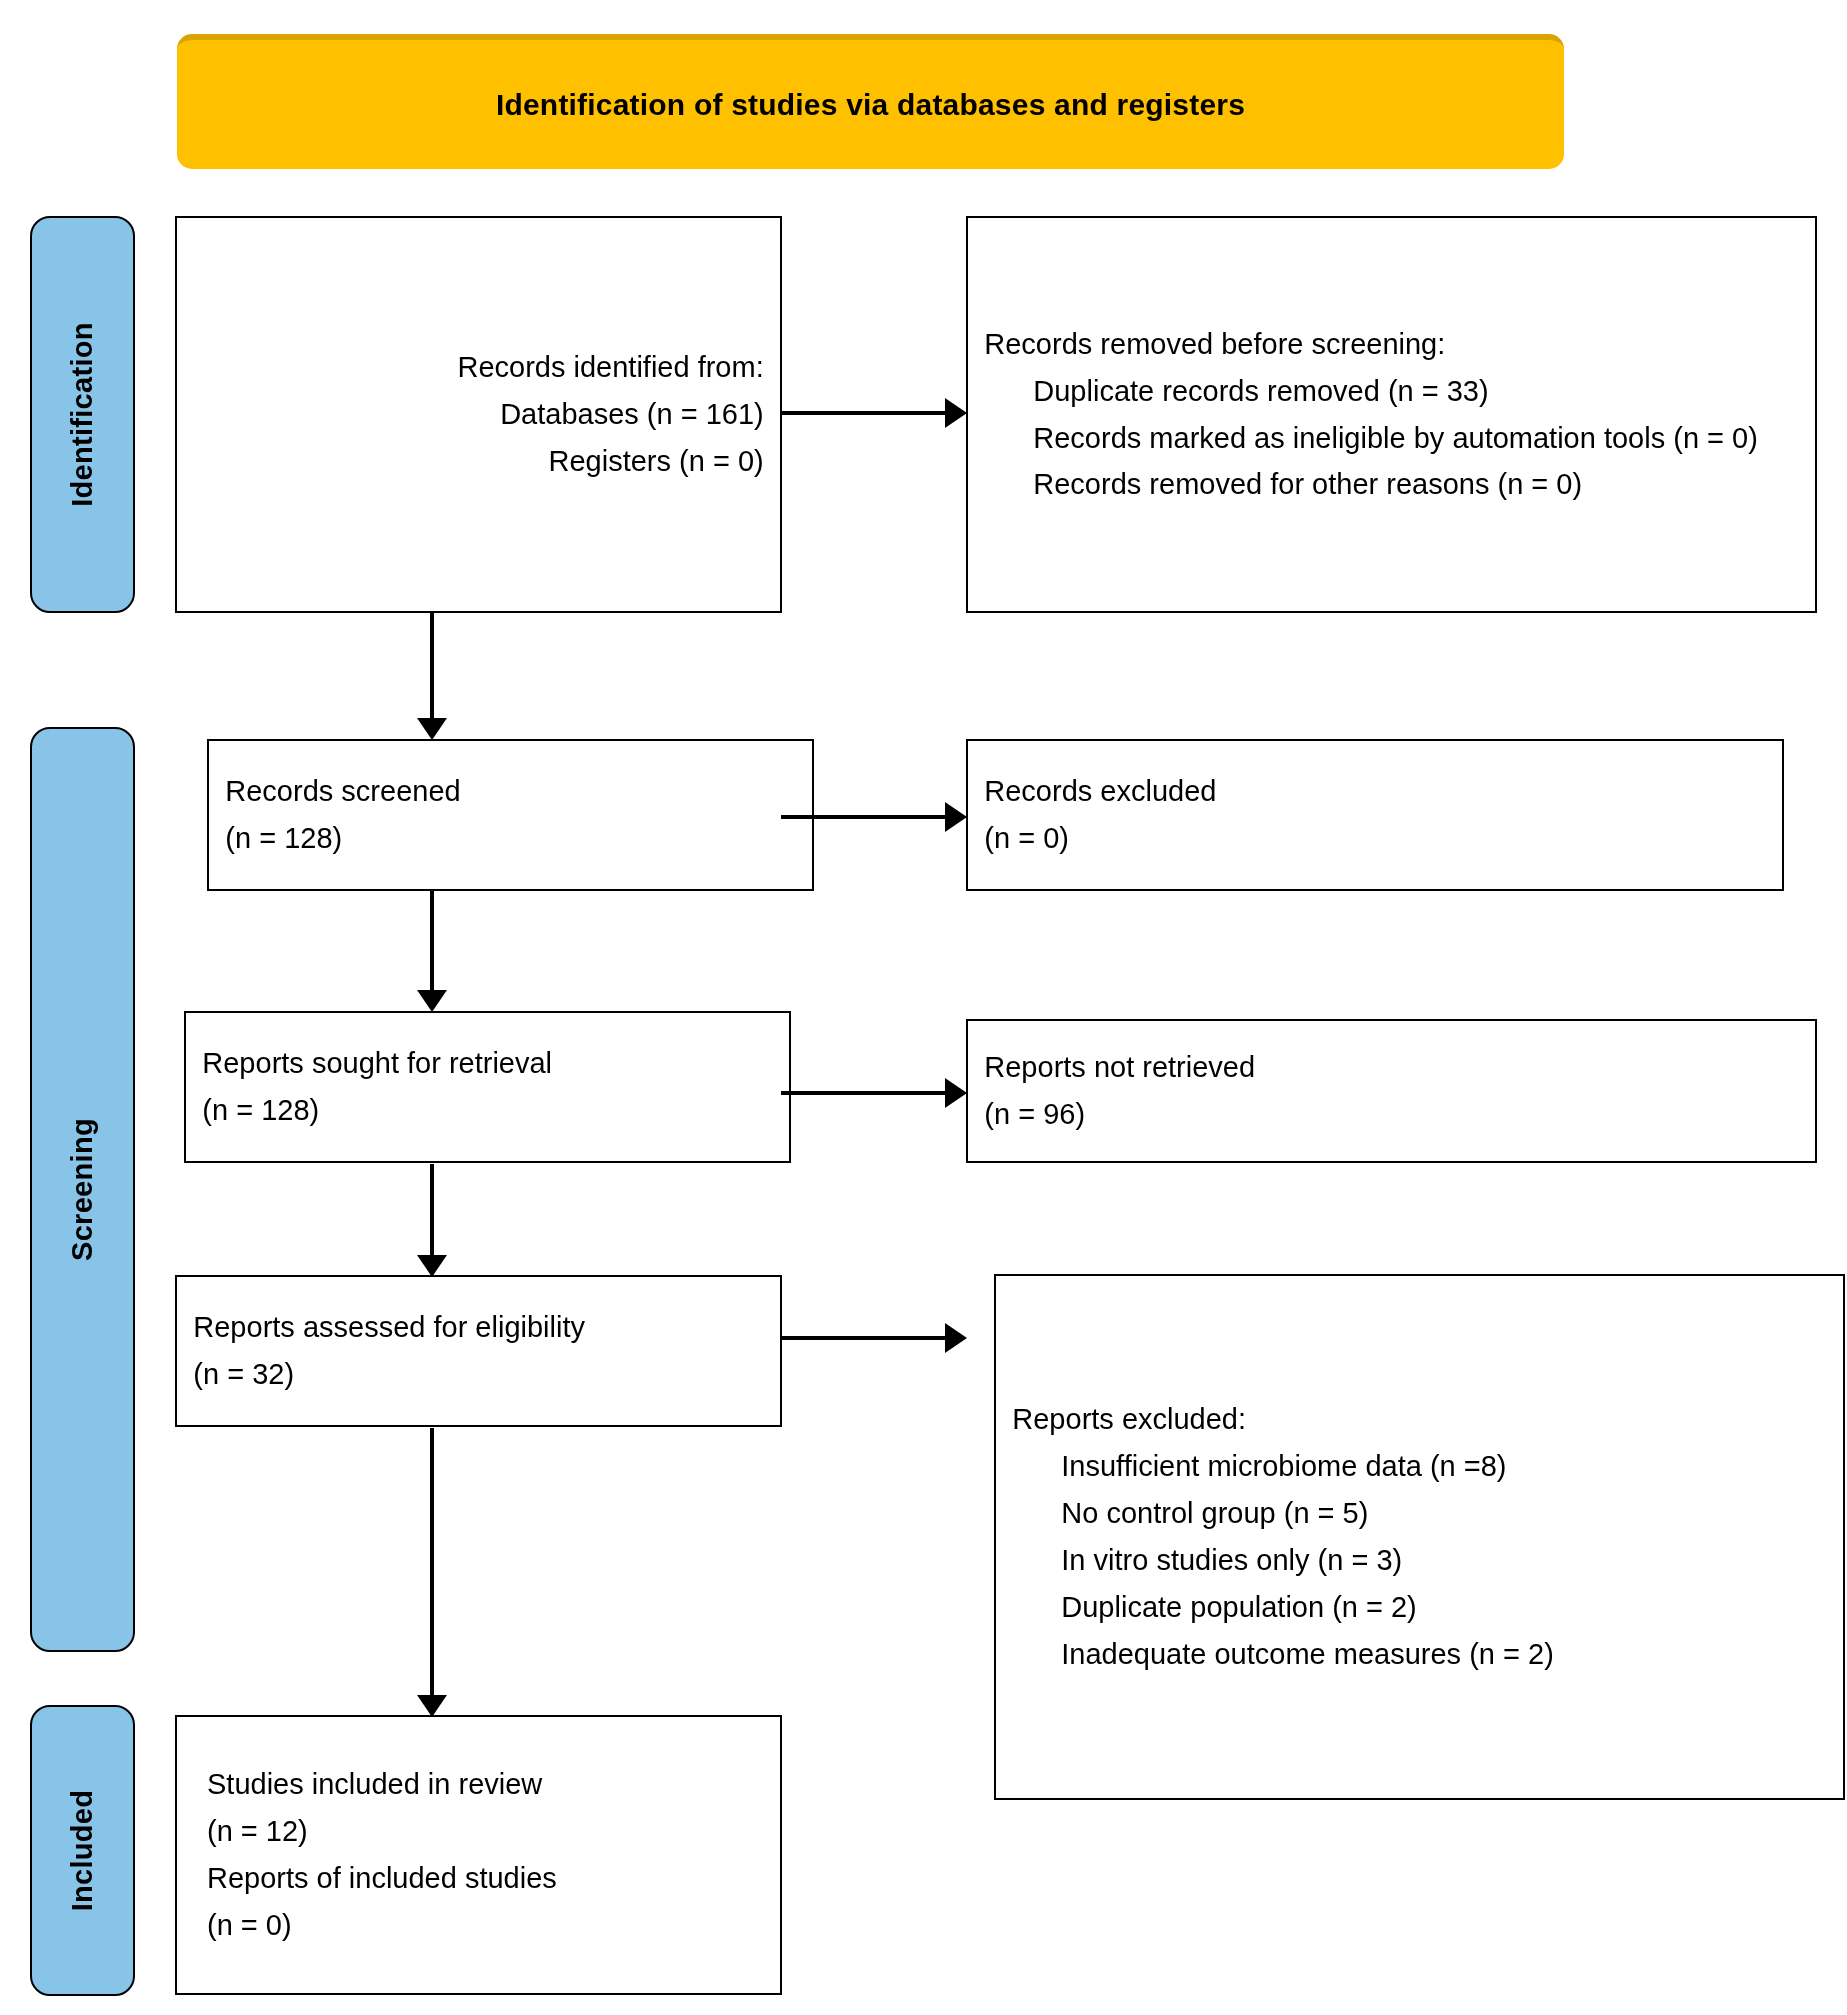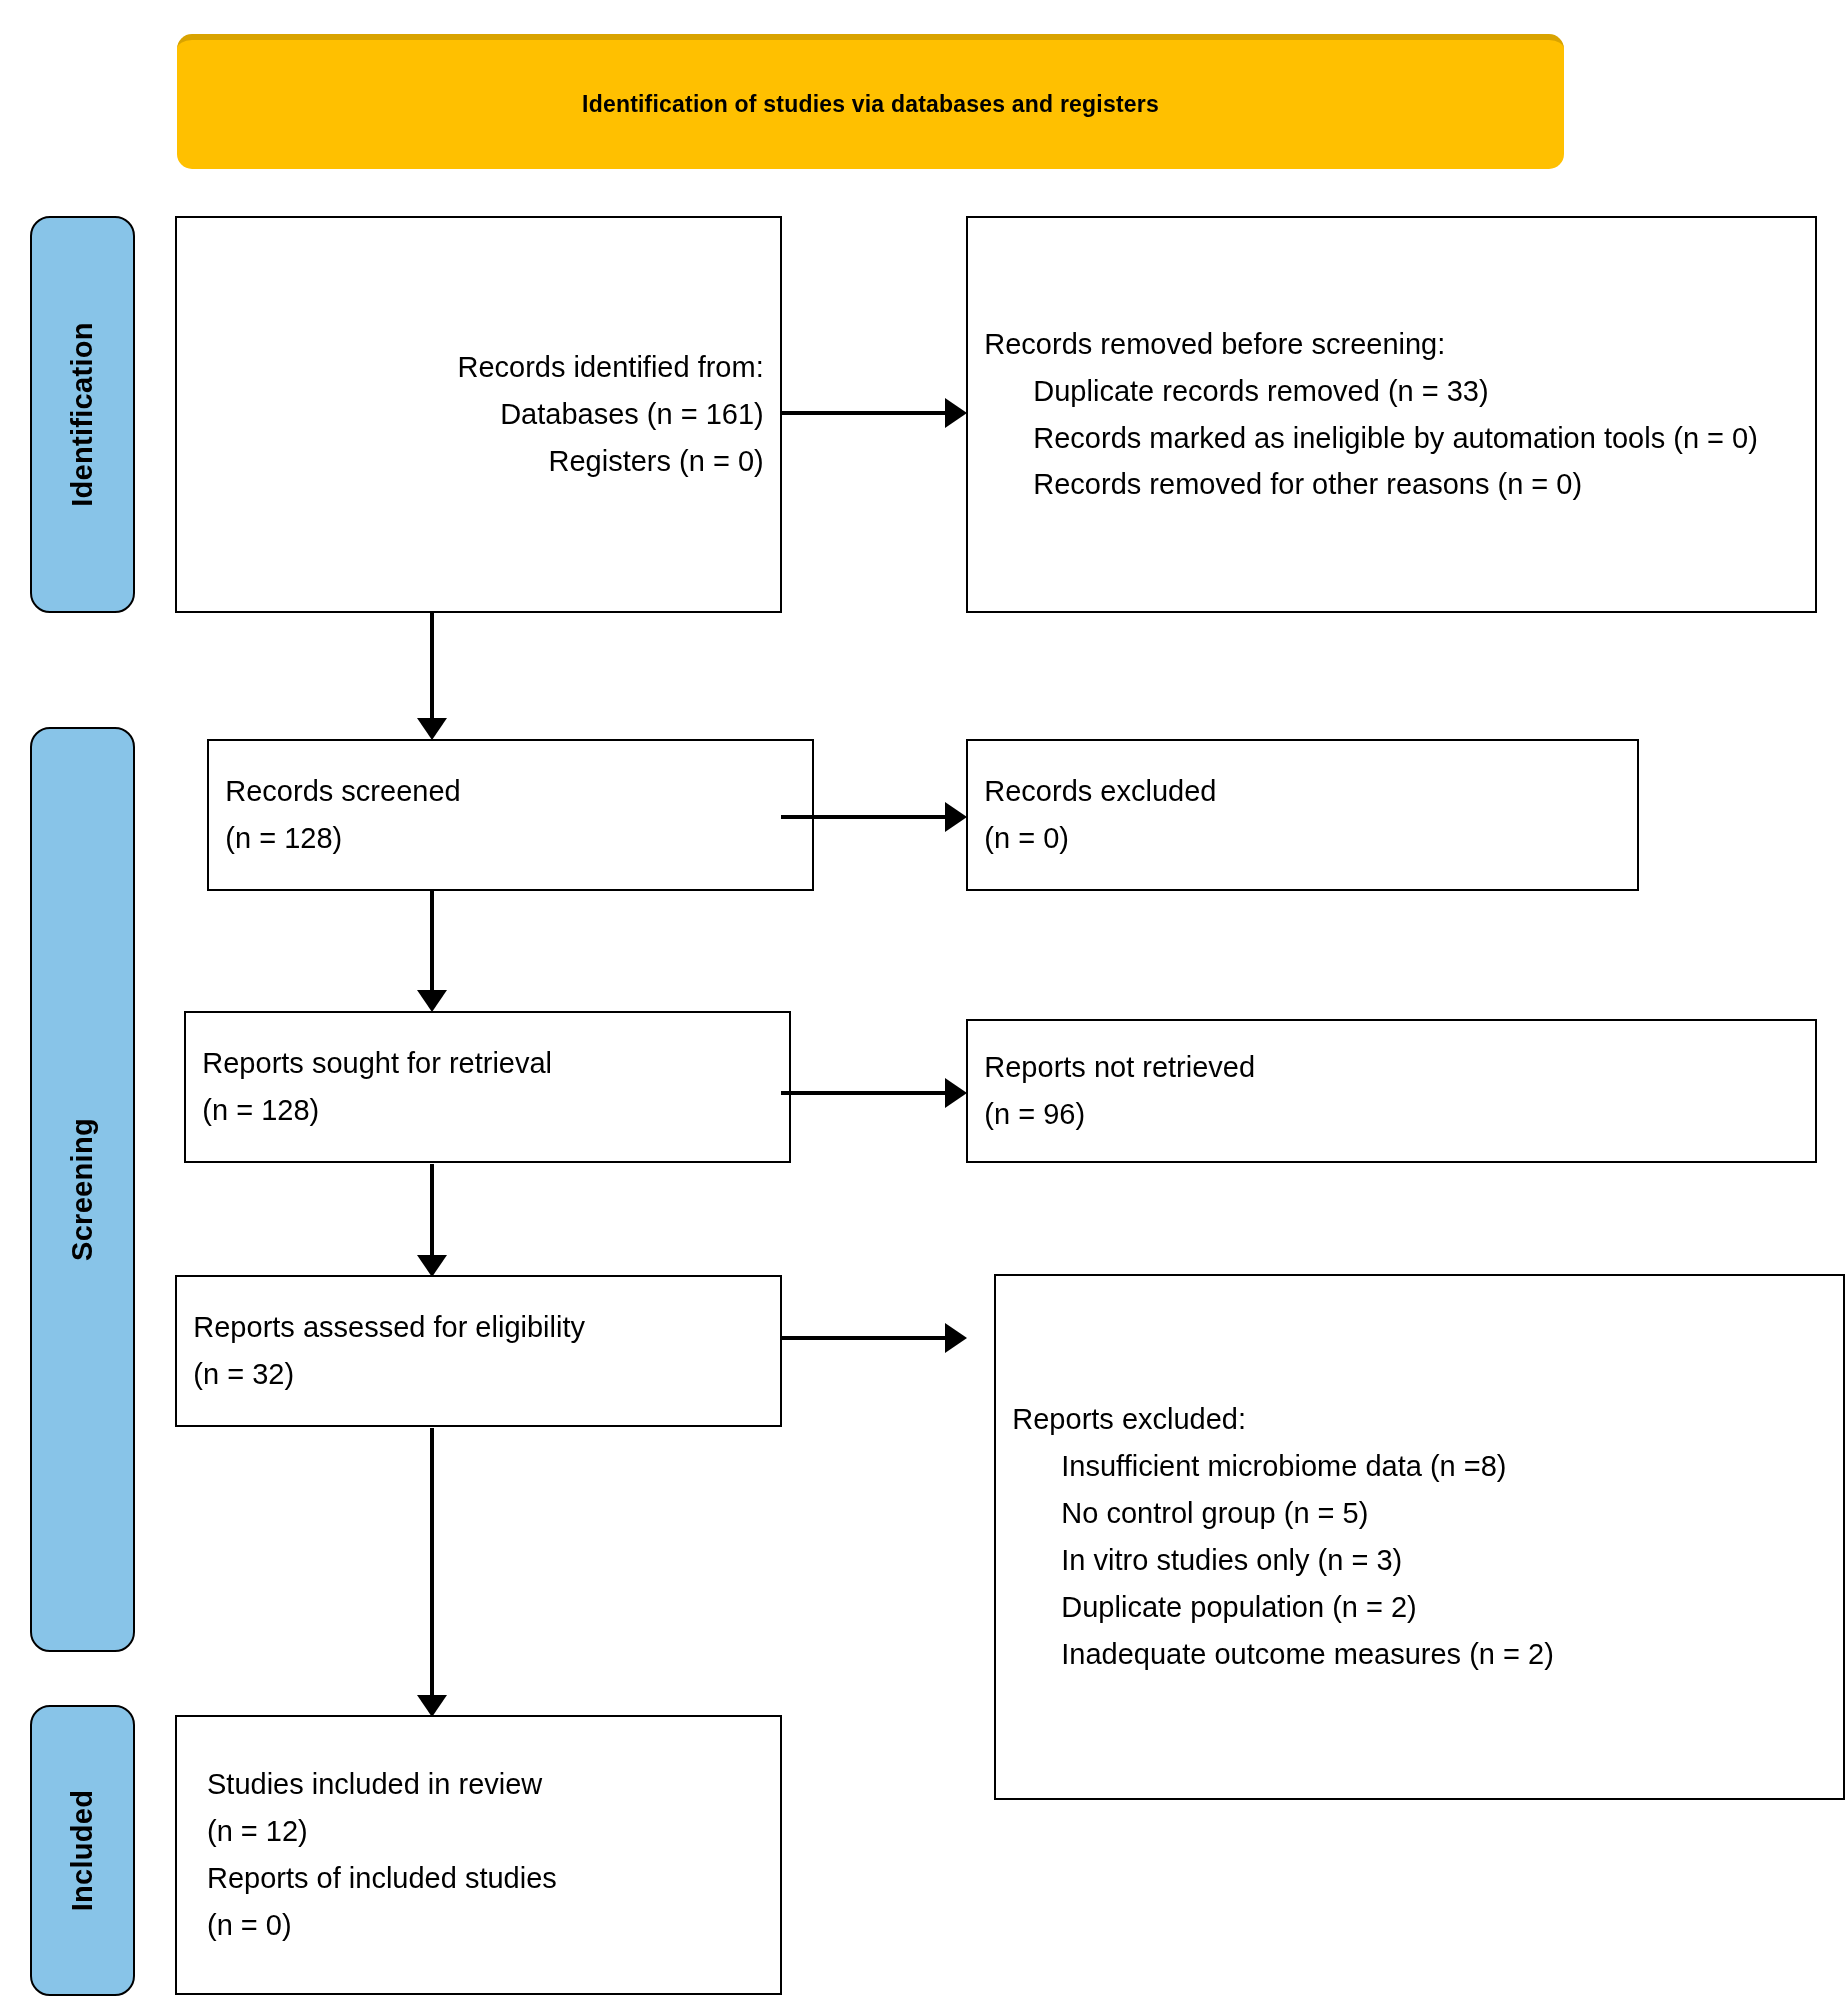"Identification of studies via databases" .banner-title { font-size: 23px -> 30px }
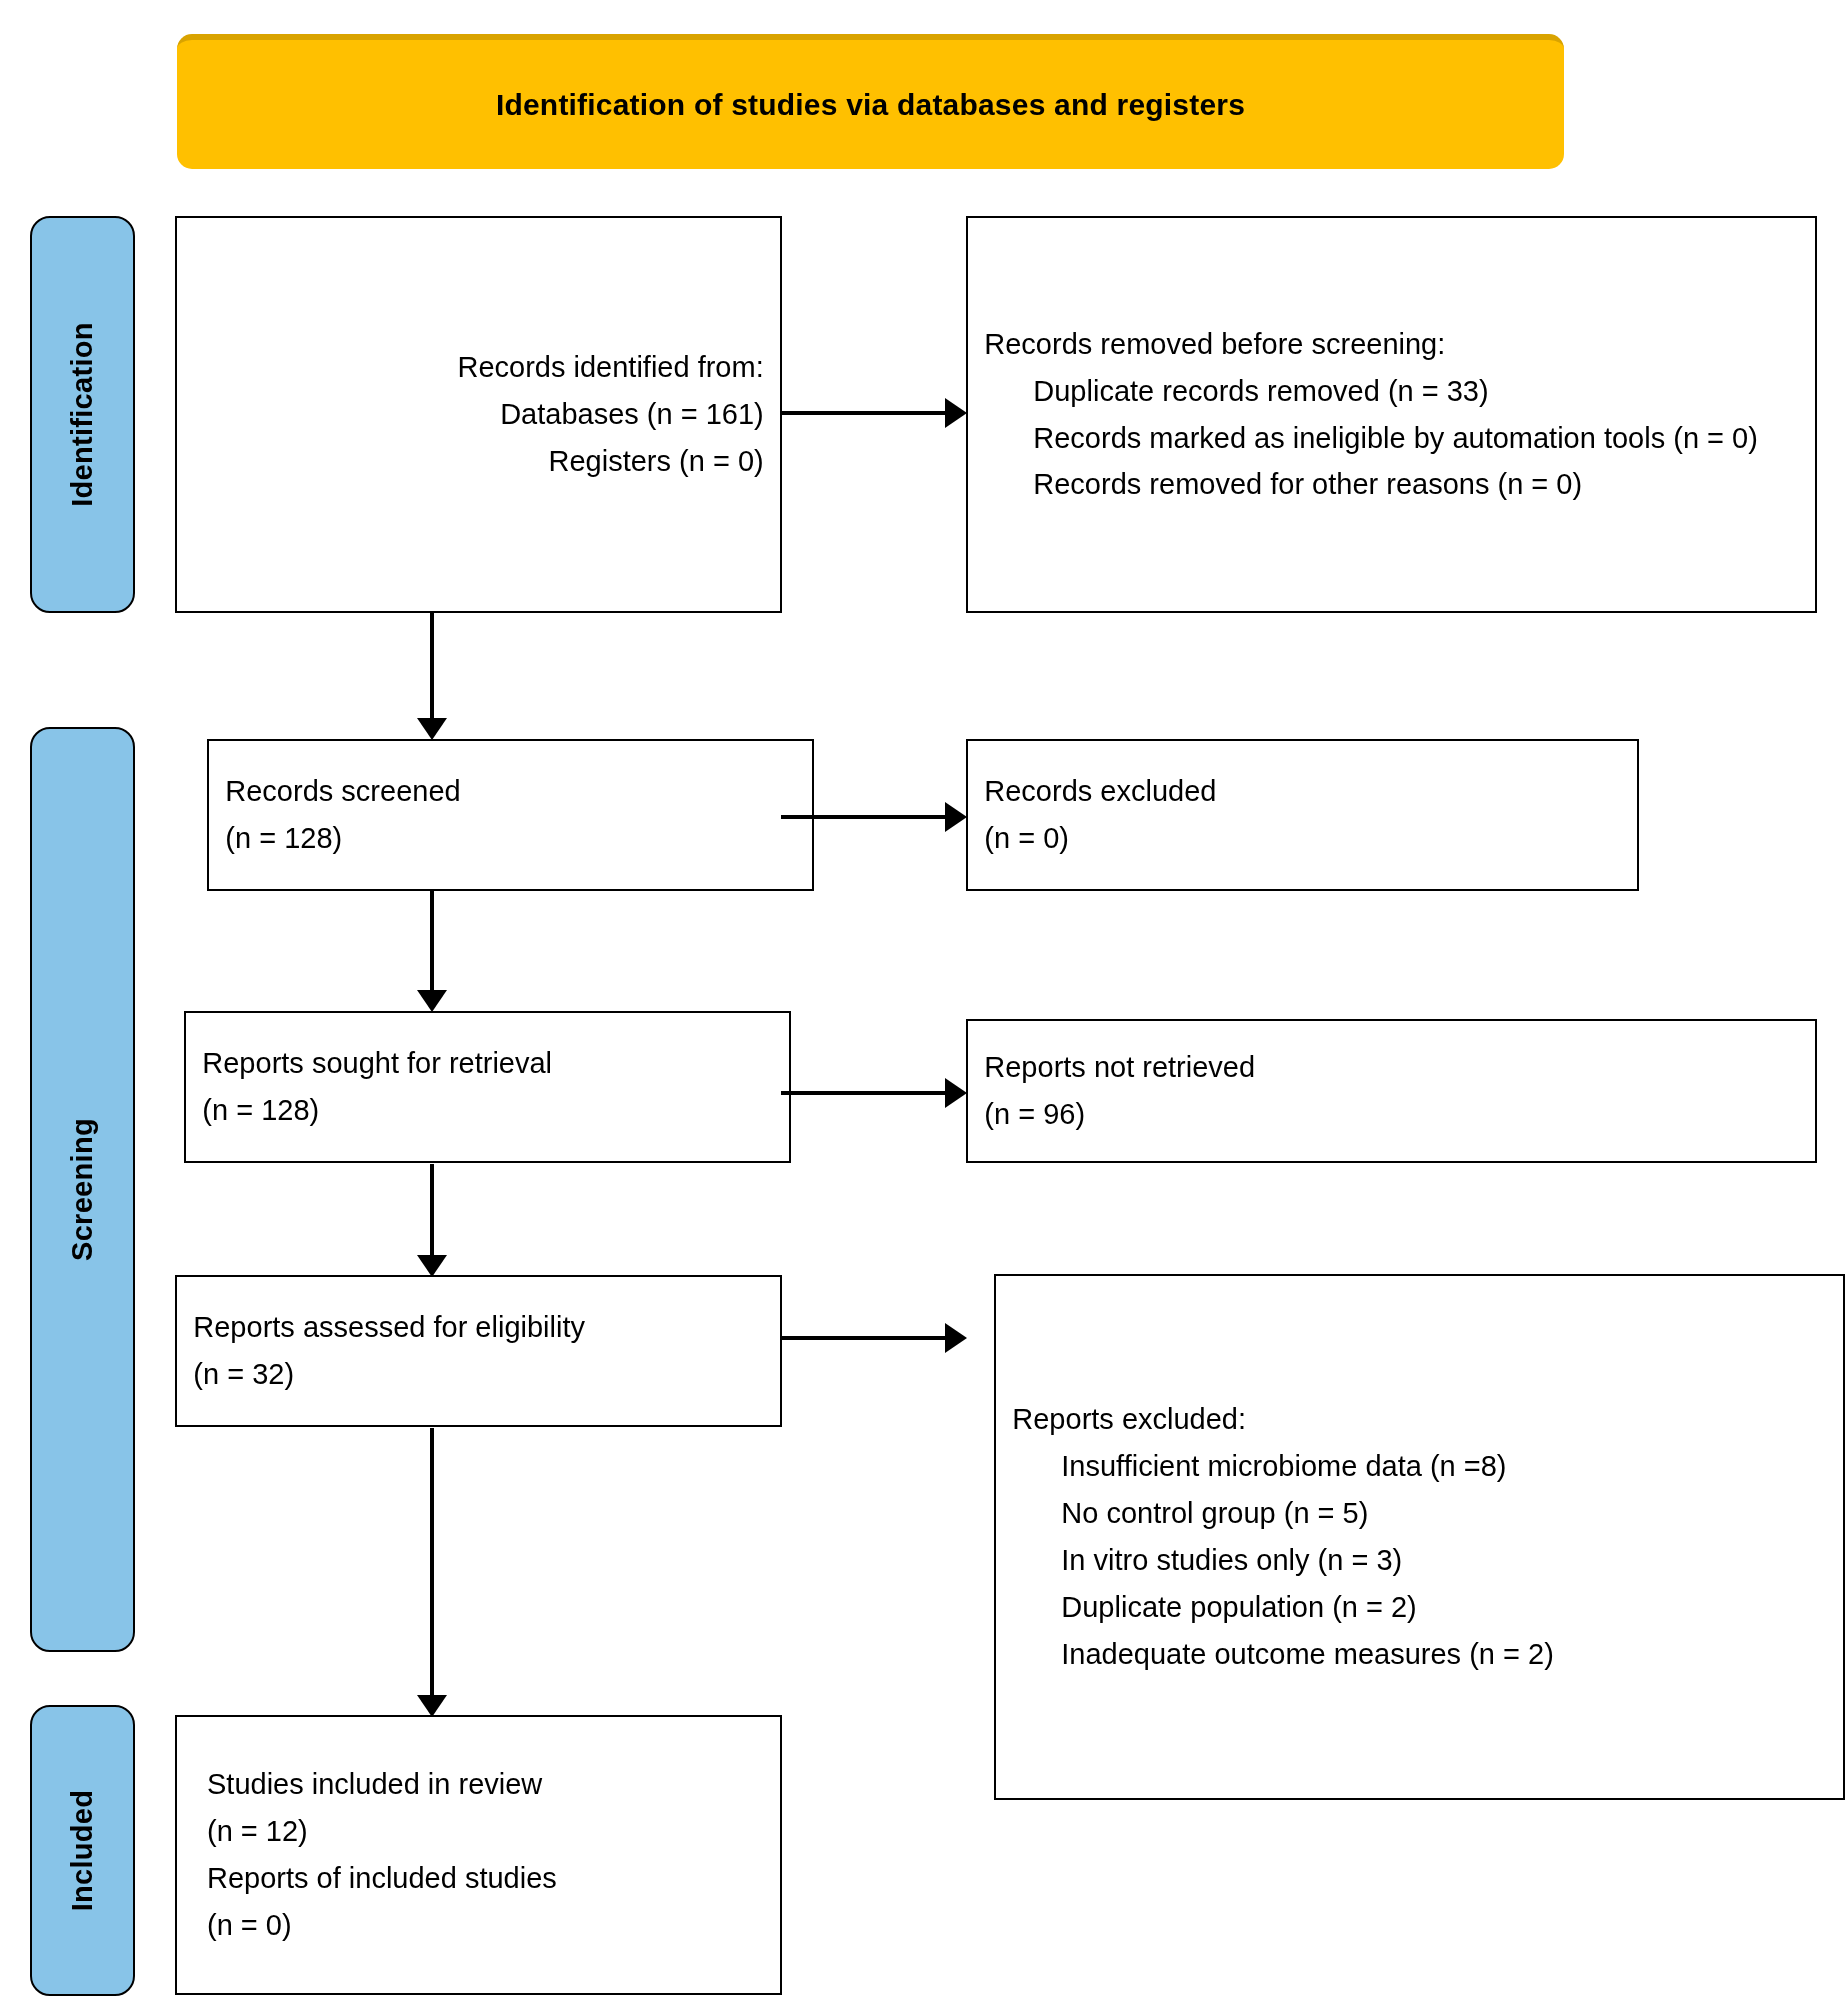"Records excluded" .box-excluded { width: 673px -> 818px }
